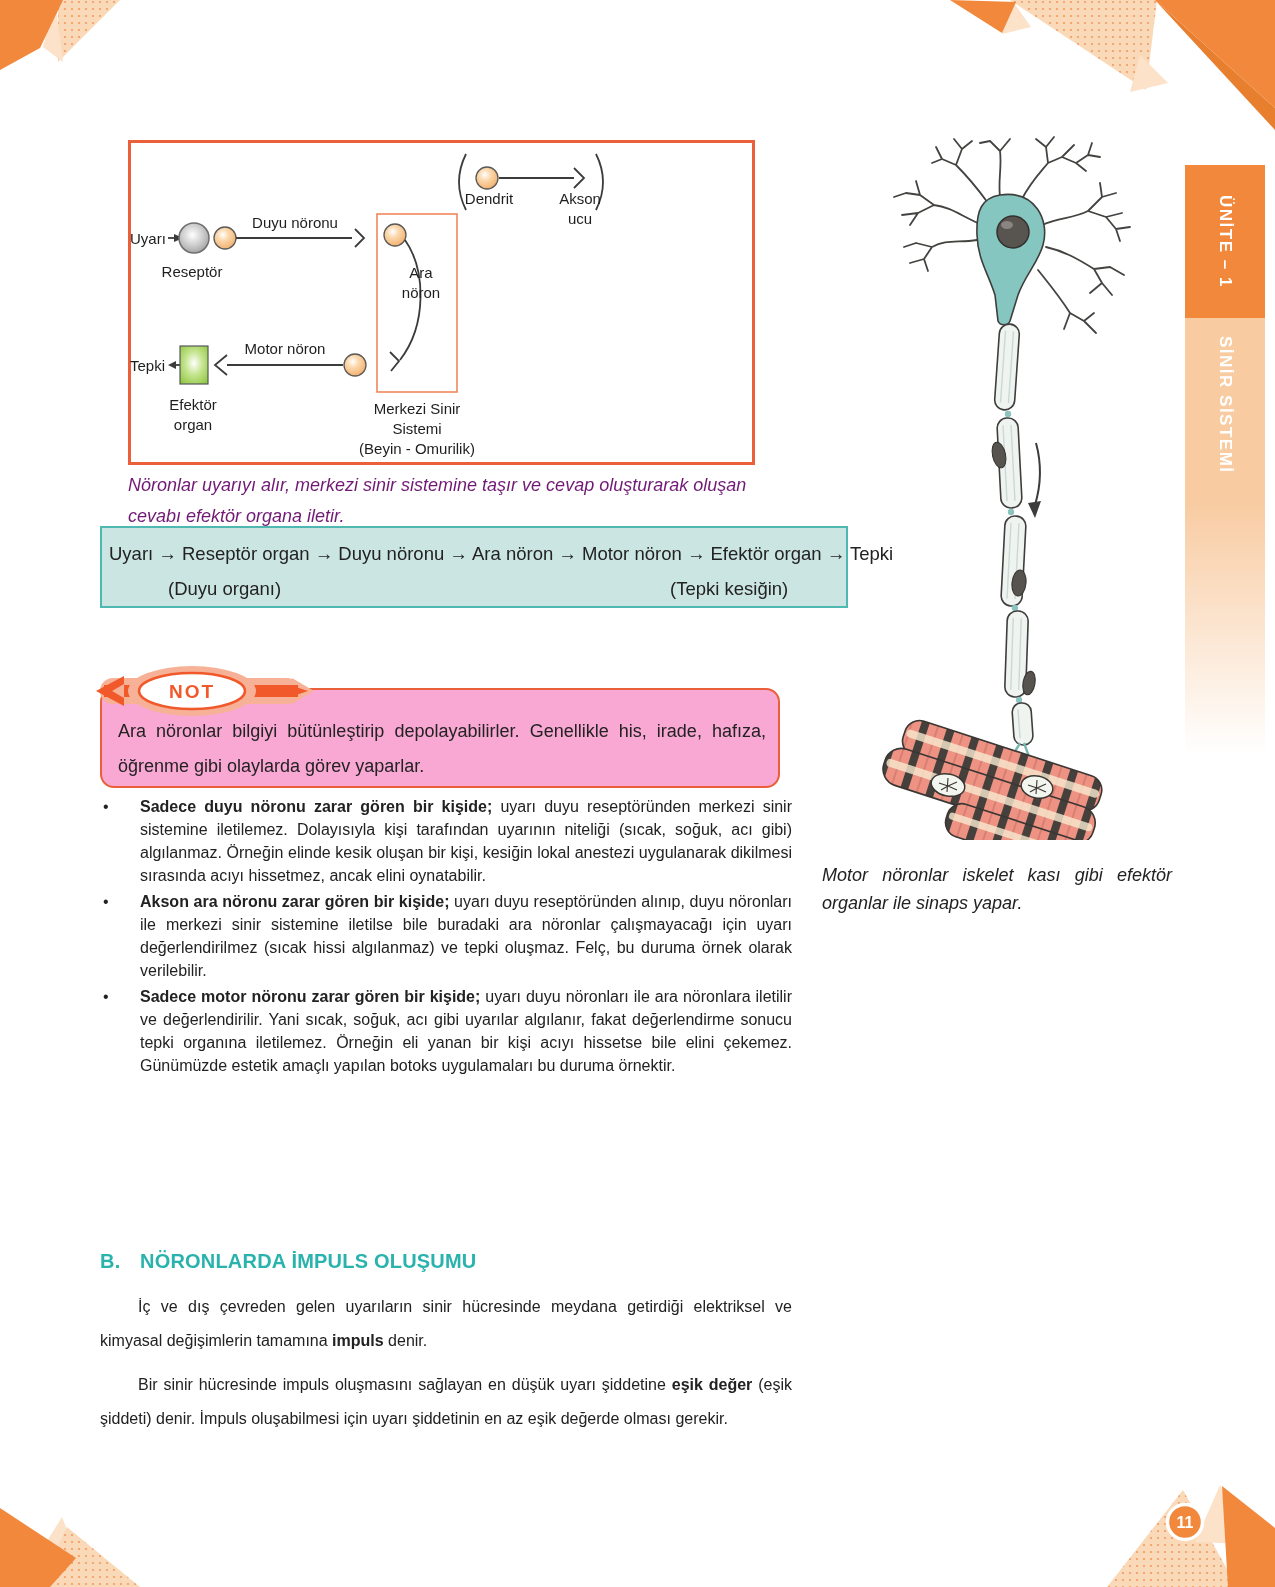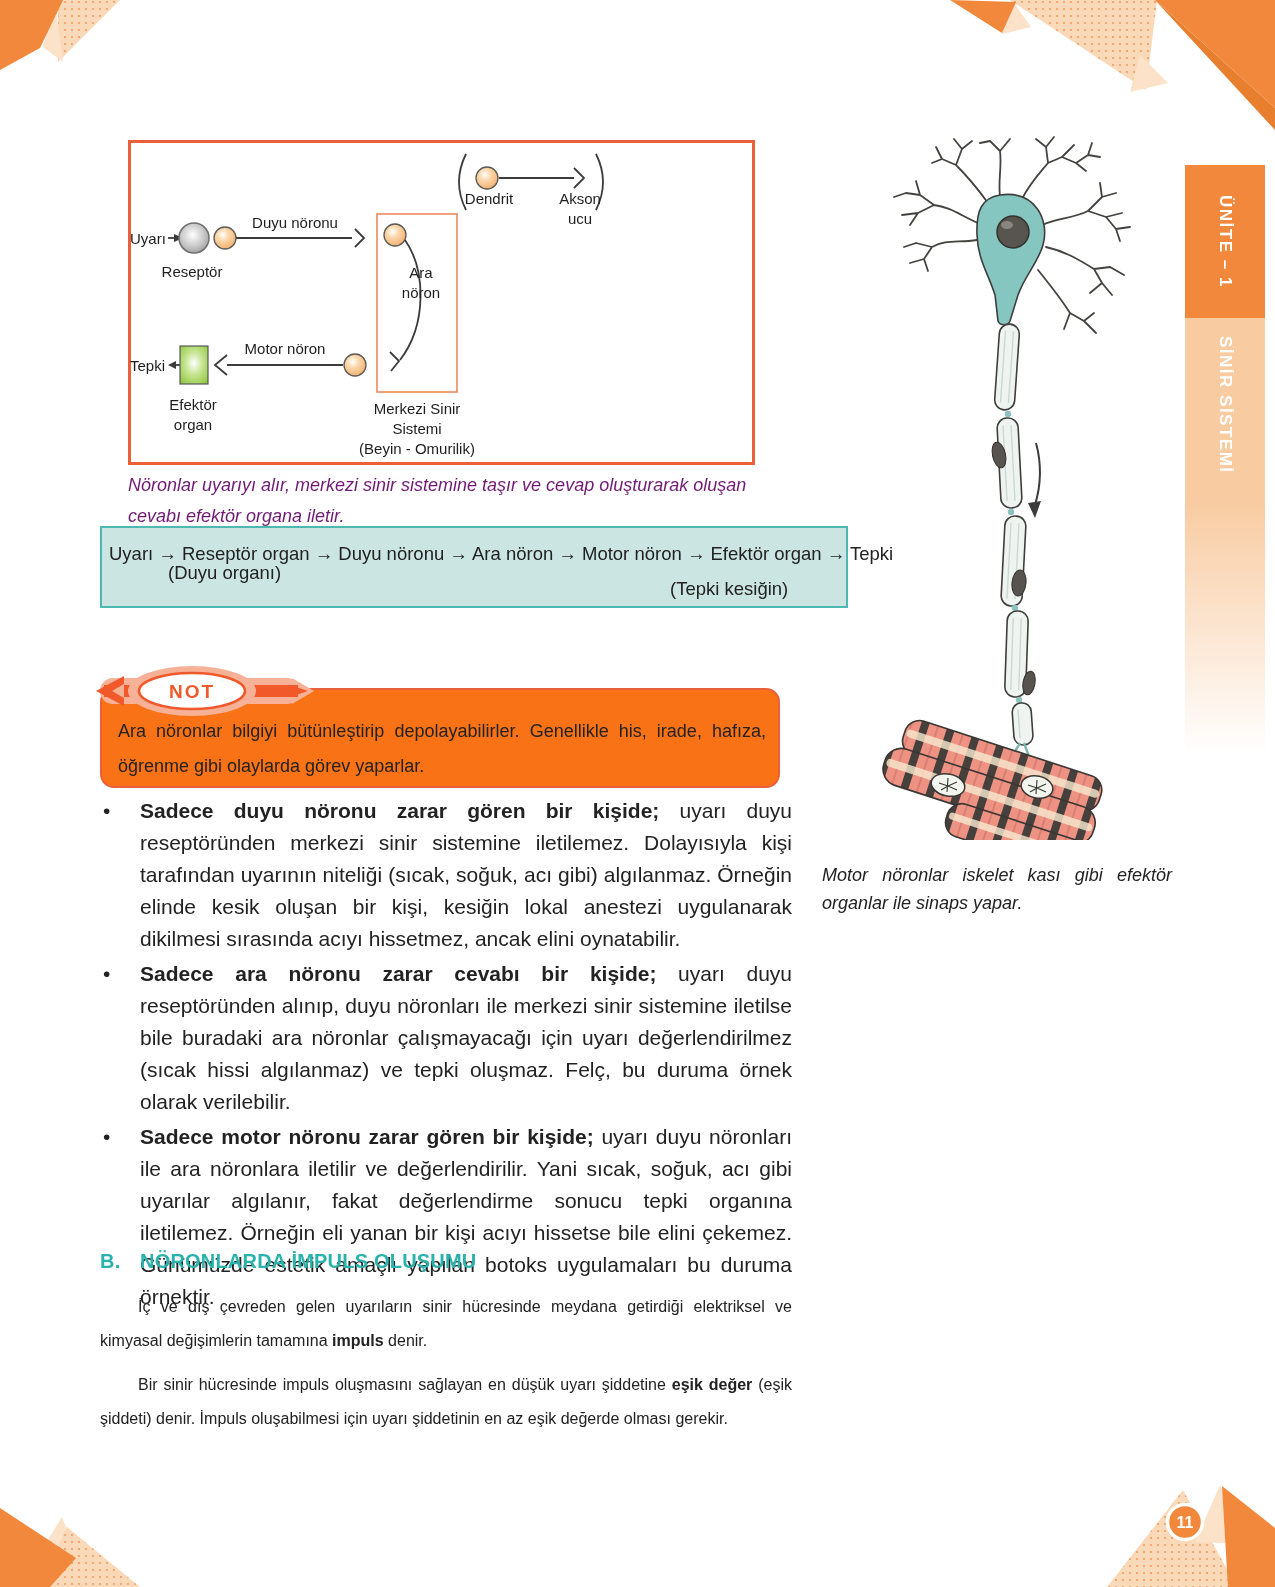"(Duyu organı)" .flow-sub-left { top: 34px -> 50px }
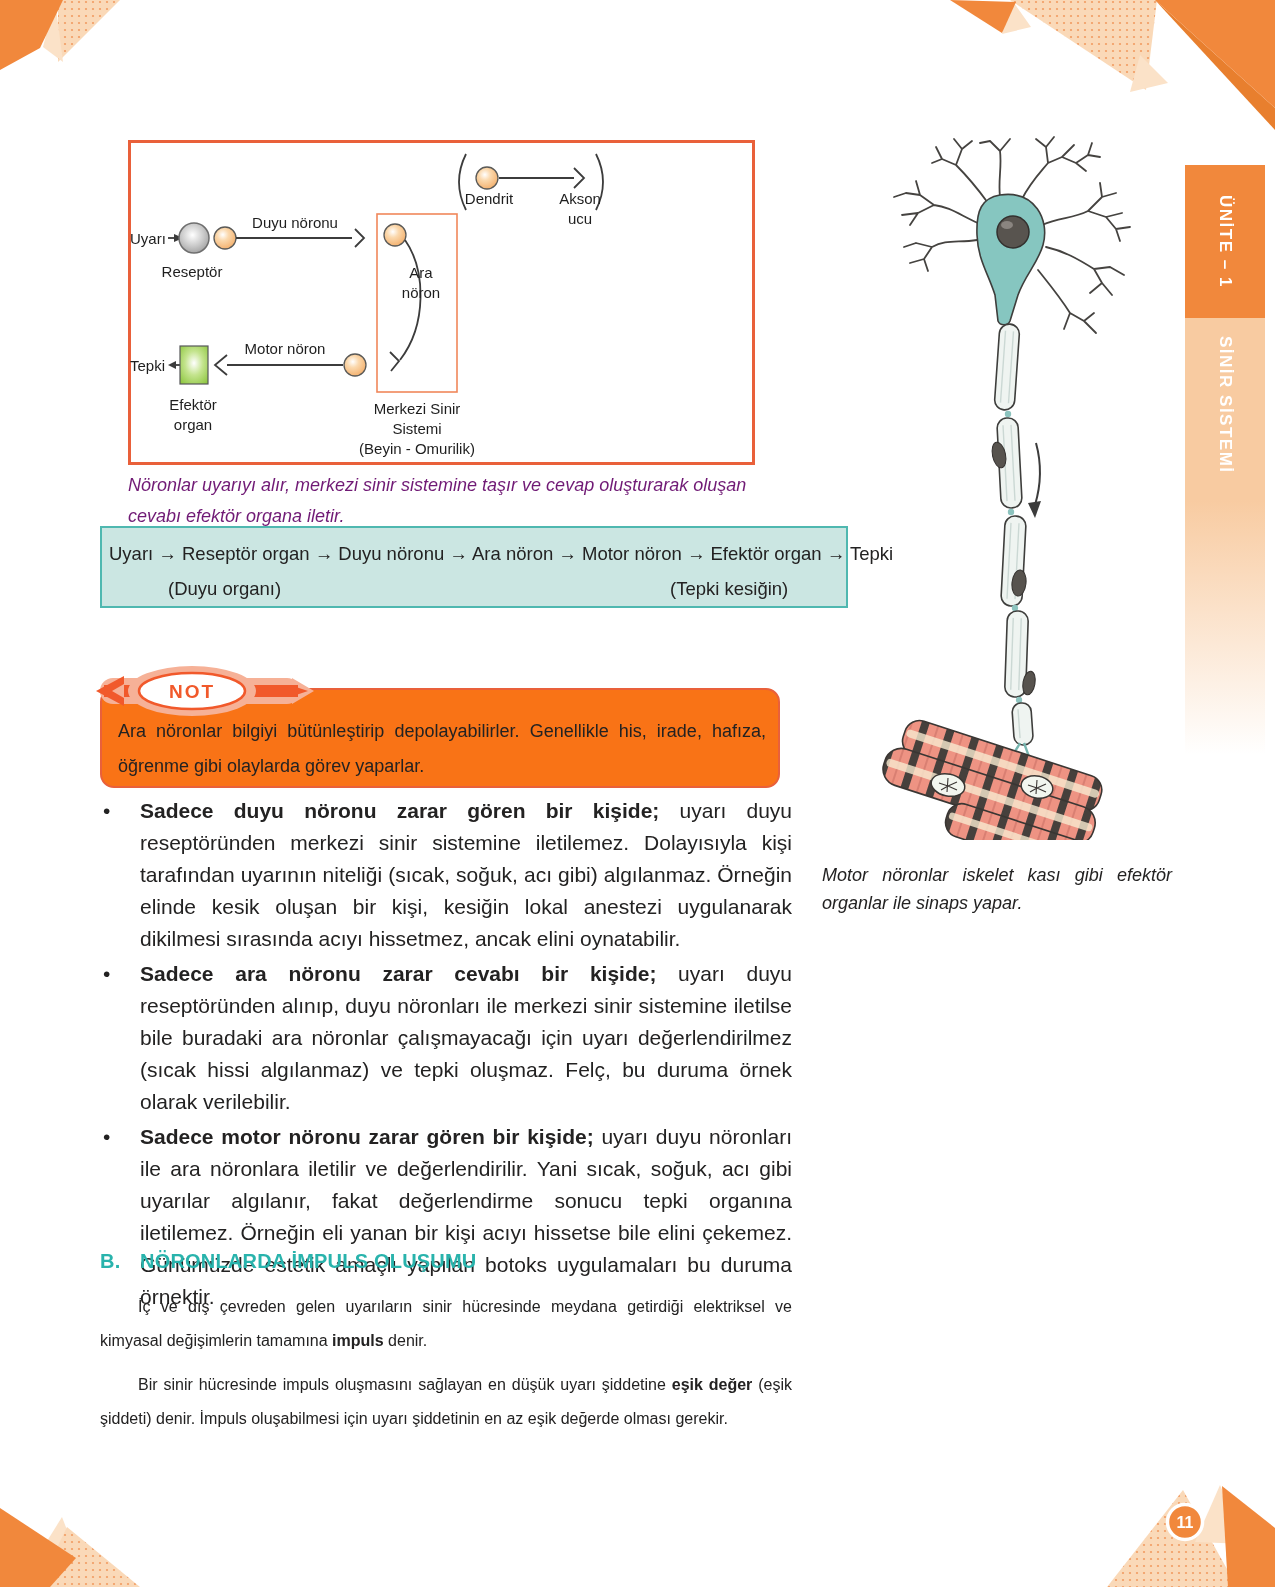"Ara nöronlar bilgiyi bütünleştirip" .note-box { background: #f97316 -> #f9a8d4 }
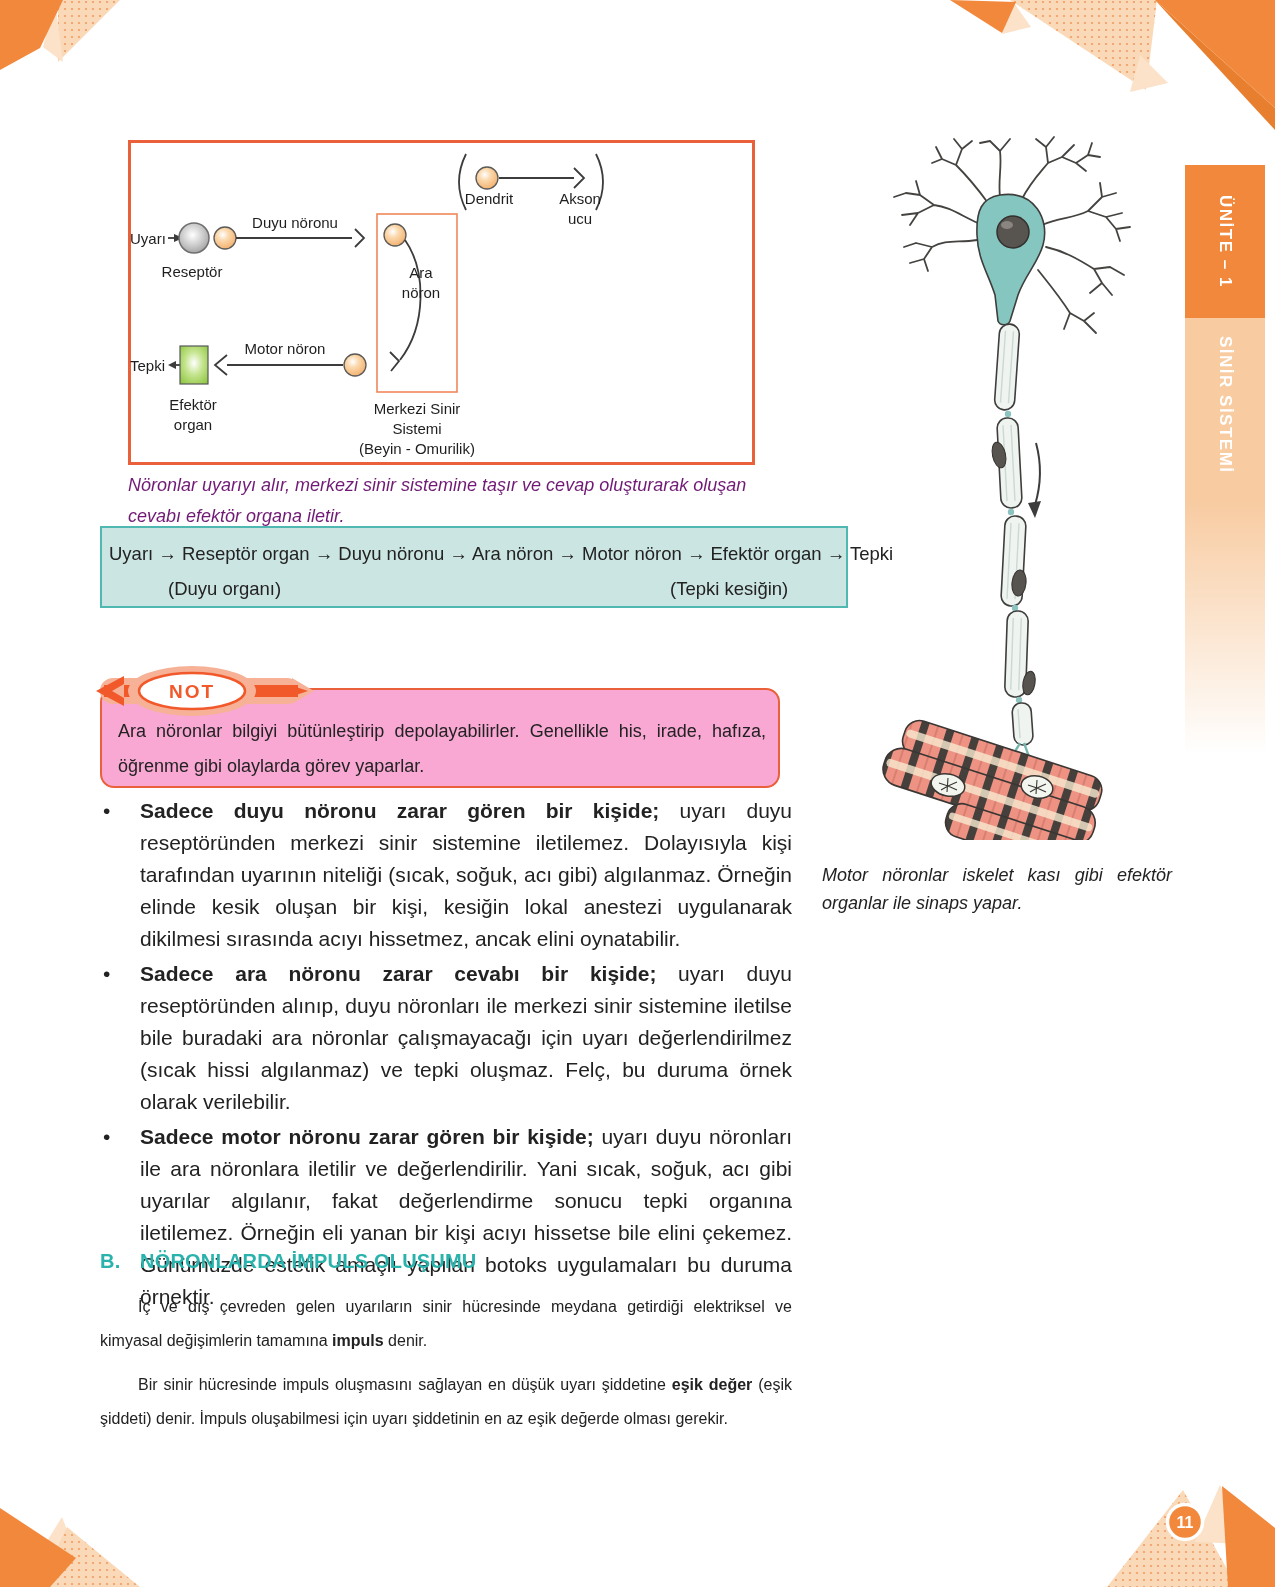"Sadece duyu nöronu zarar gören" .bullet-item { font-size: 21px -> 16px; line-height: 32px -> 23px }
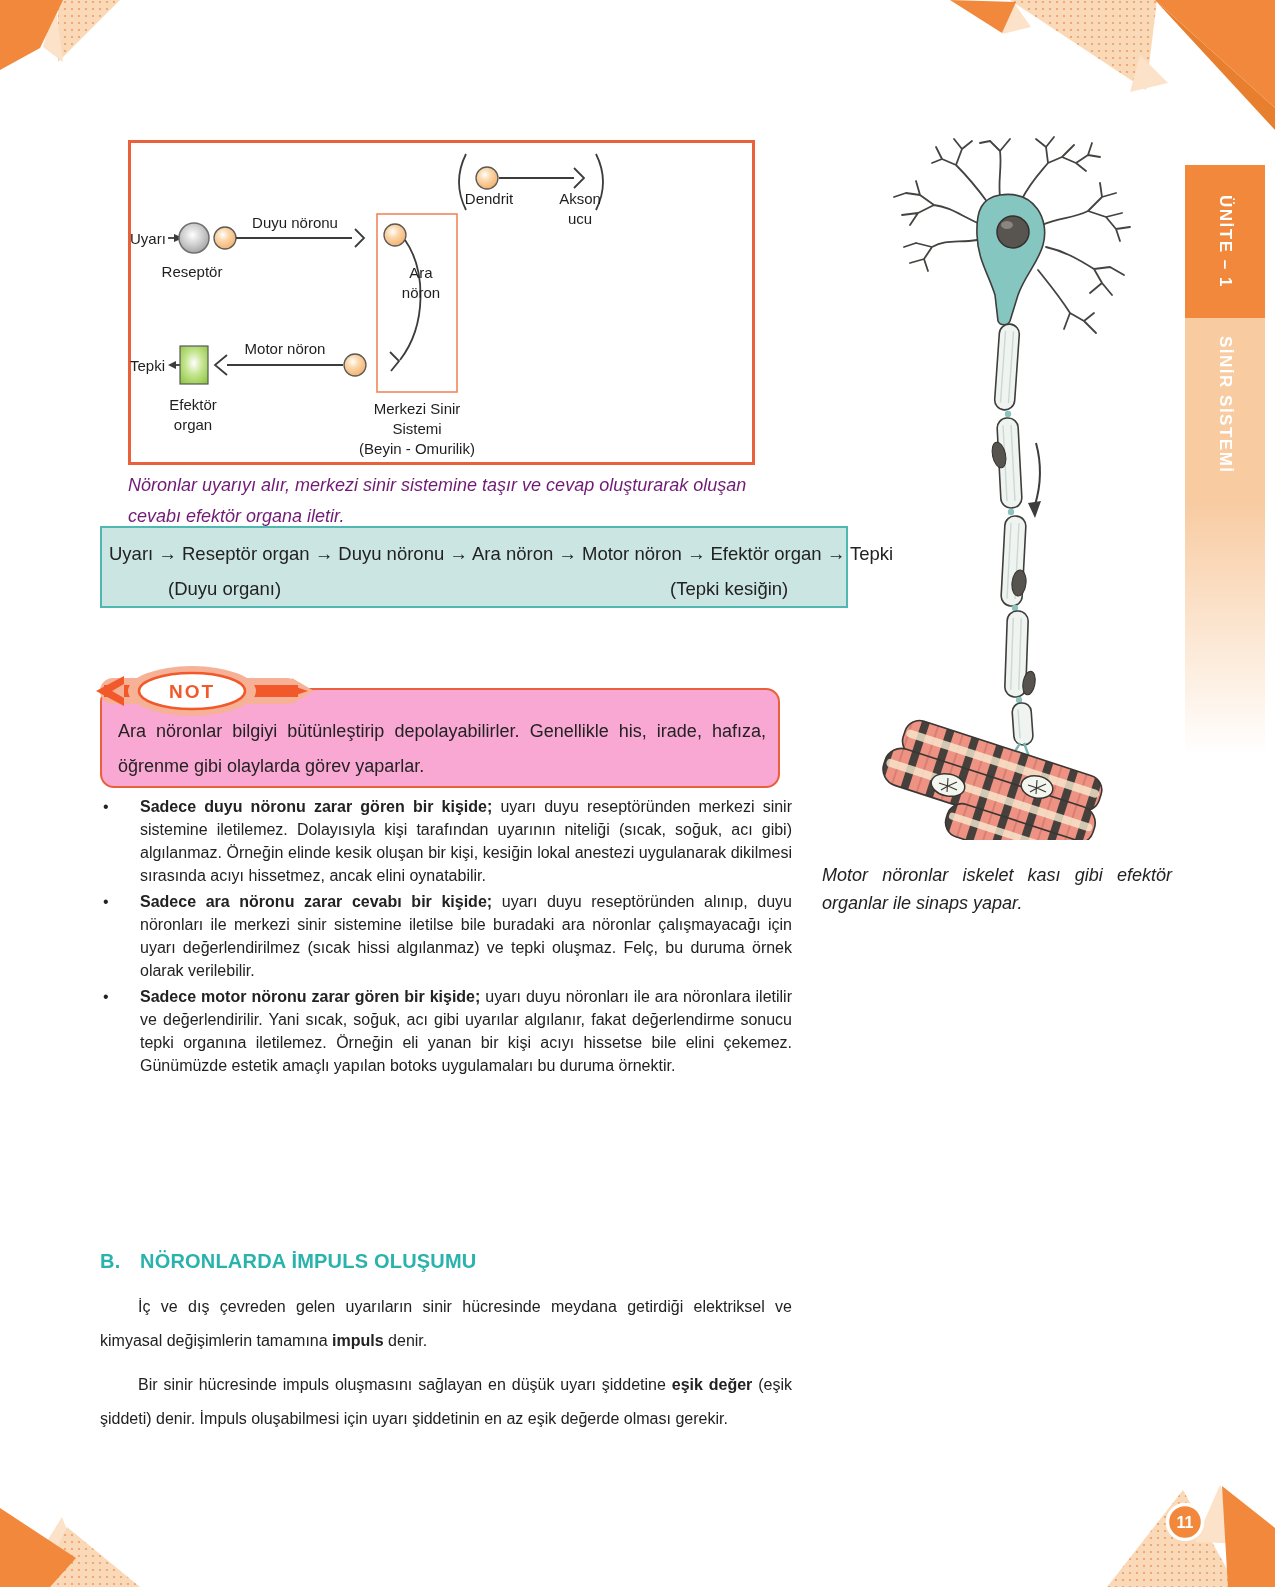"Sadece ara nöronu zarar cevabı" span.b { text: Sadece ara nöronu zarar cevabı -> Akson ara nöronu zarar gören }
